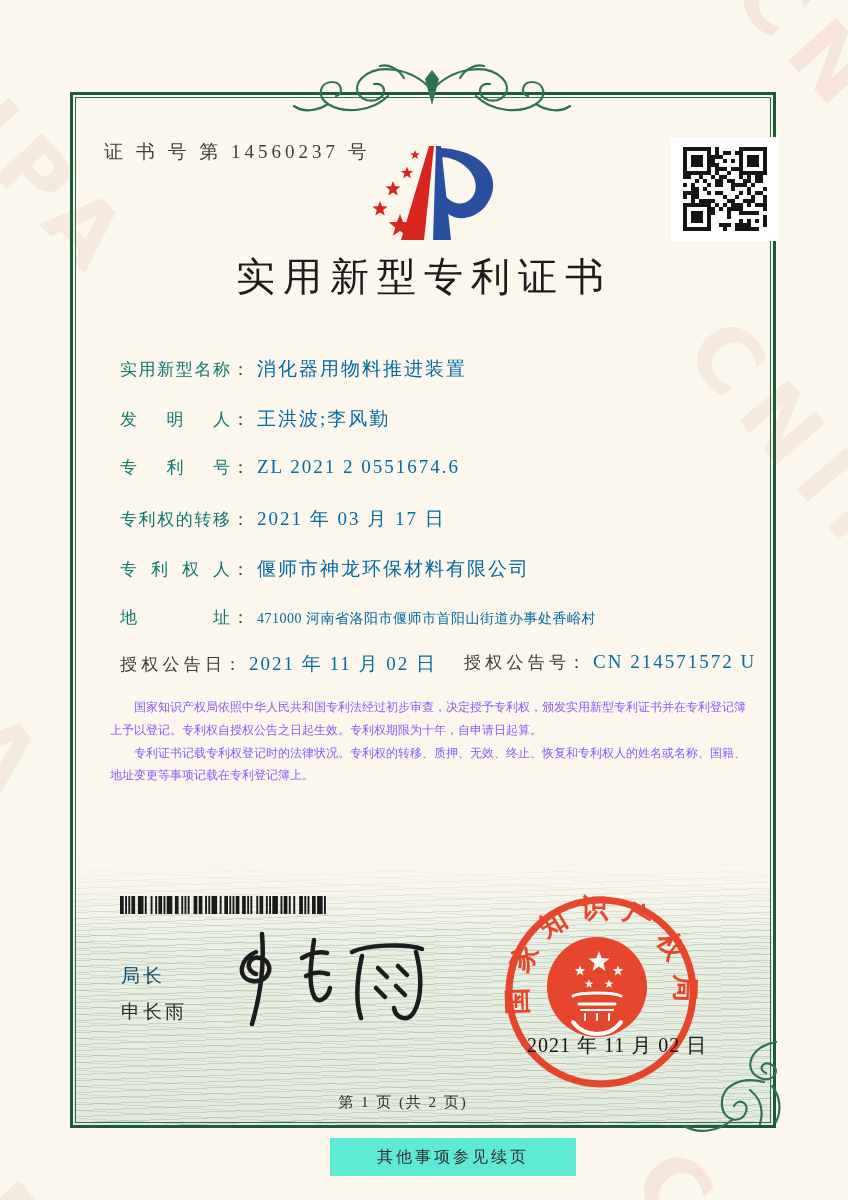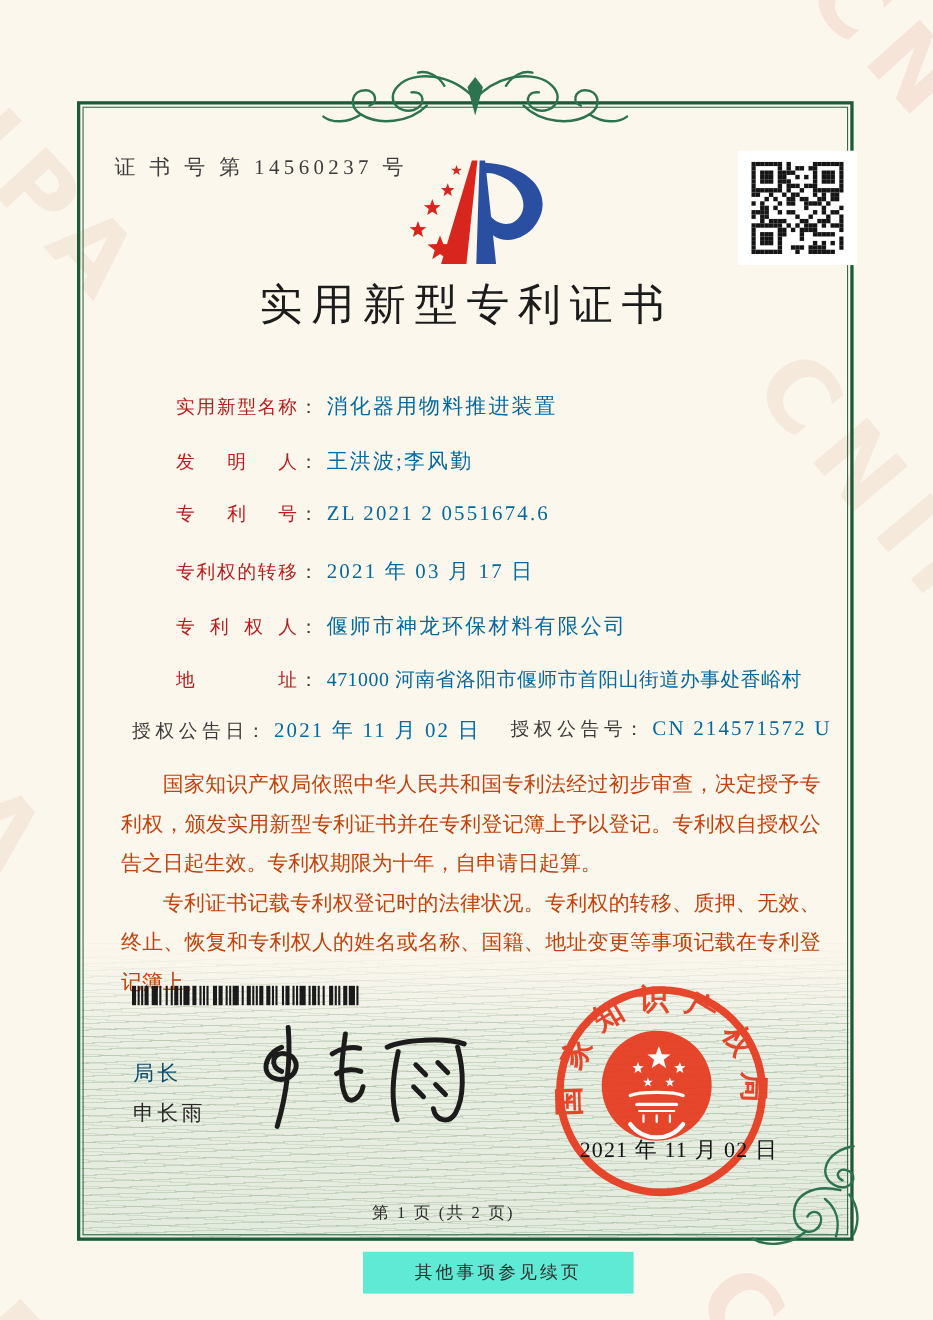"实用新型名称" .flabel { color: #b91c1c -> #0f766e; margin-left: 40px -> none }
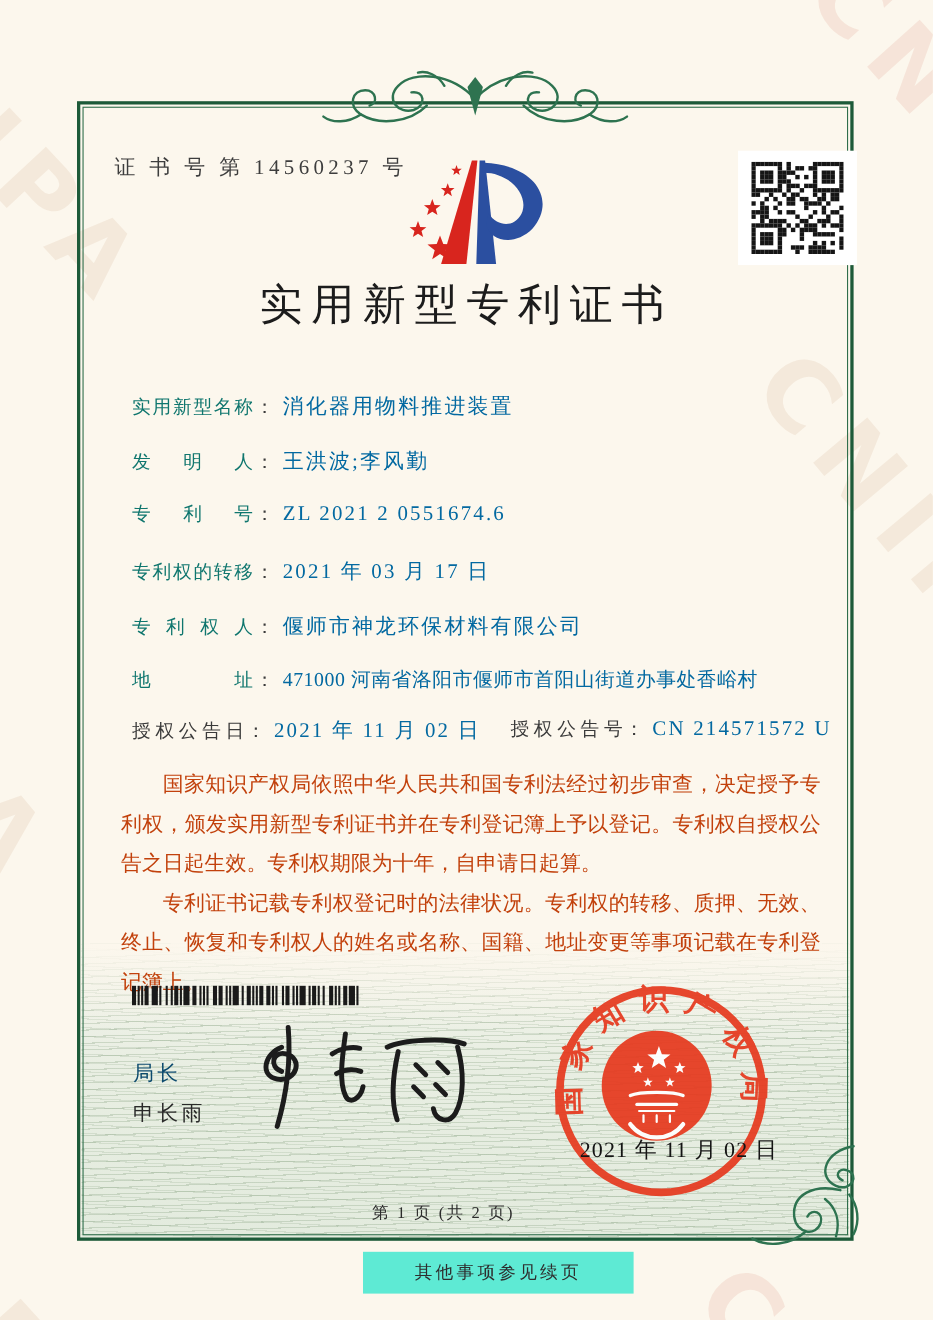"471000 河南省洛阳市偃师市首阳山街道办事处香峪村" .fvalue.tight { font-size: 18px -> 14px }
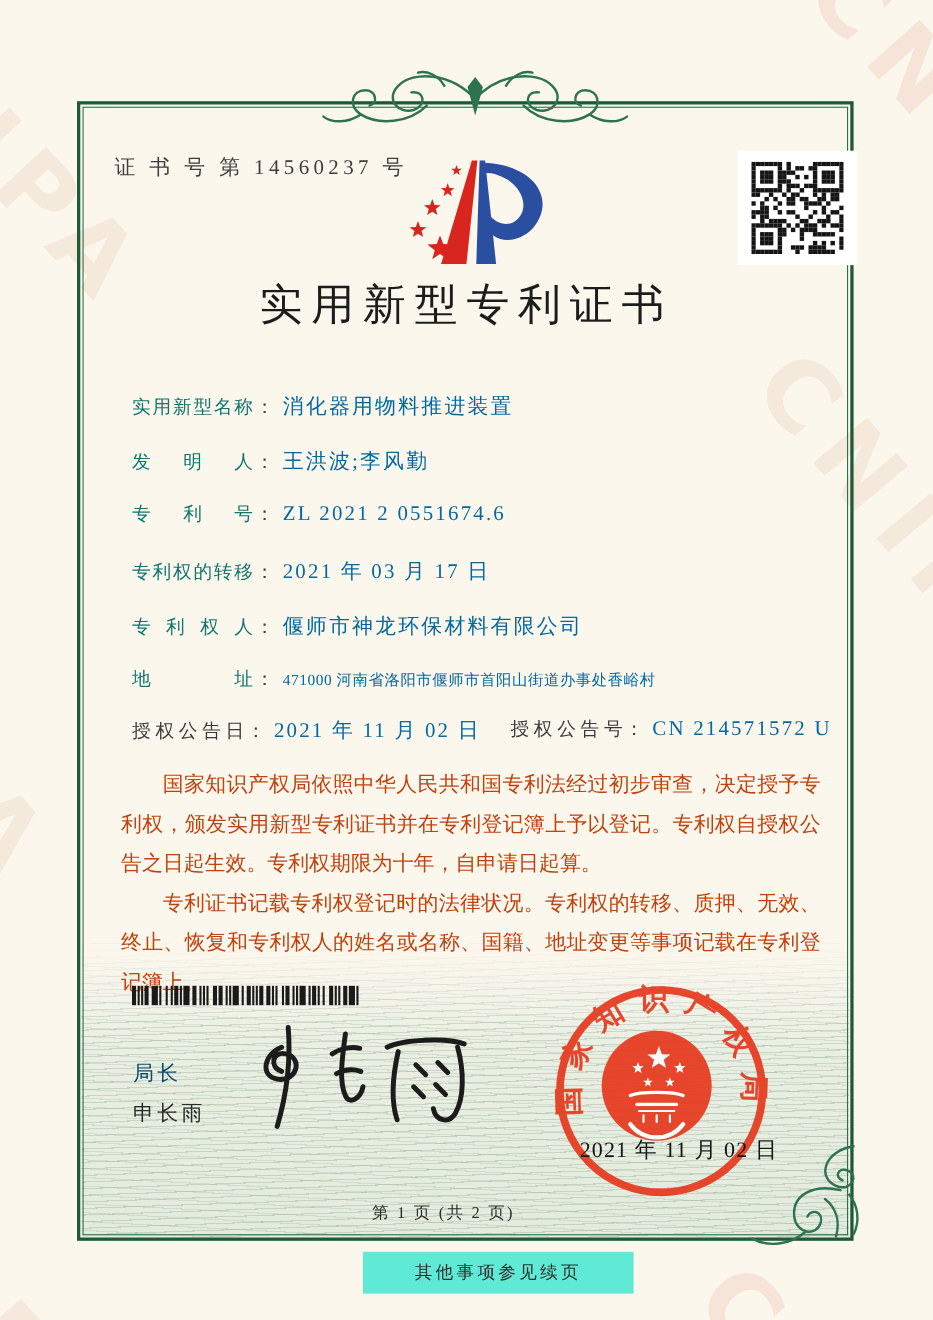"国家知识产权局依照中华人民共和国专利法经过初步审查，决定授予专利权，颁发实用新型" .paras { color: #c2410c -> #8b5cf6; font-size: 19px -> 12px }
